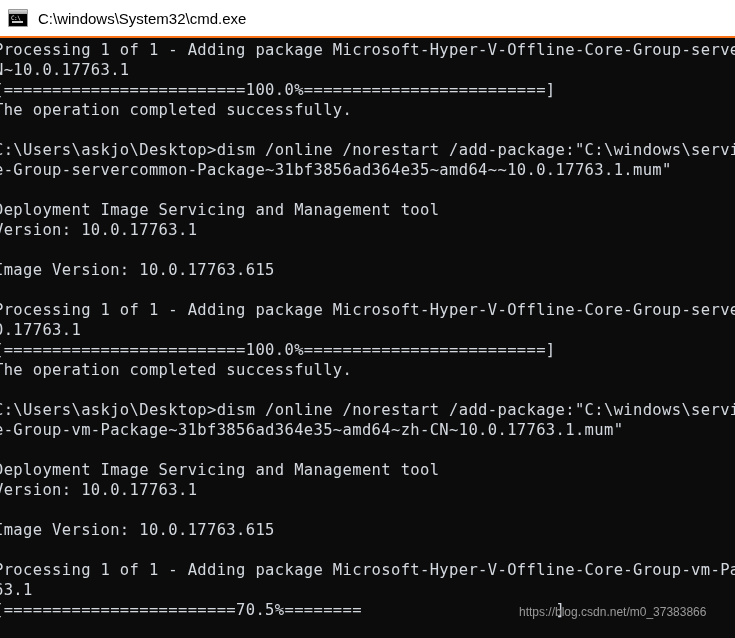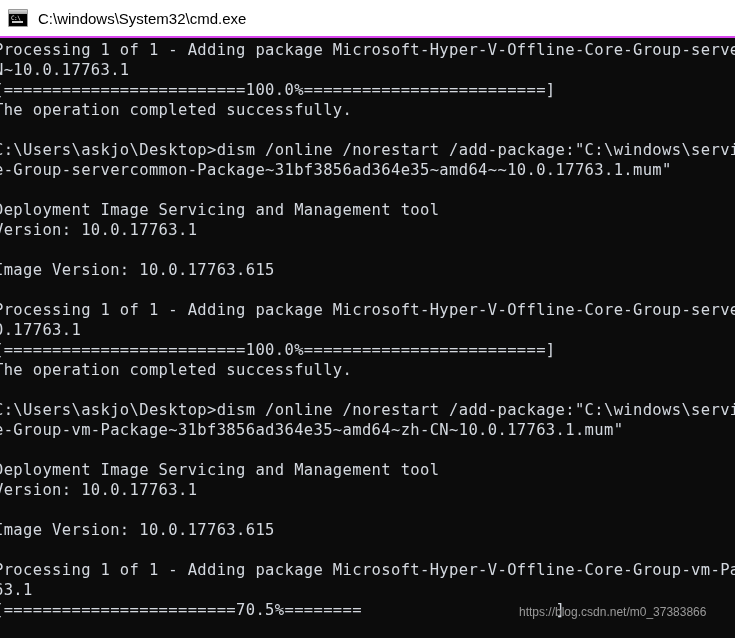"C:\windows\System32\cmd.exe" #titlebar { border-bottom: 2px solid #d946ef -> 2px solid #f97316 }
